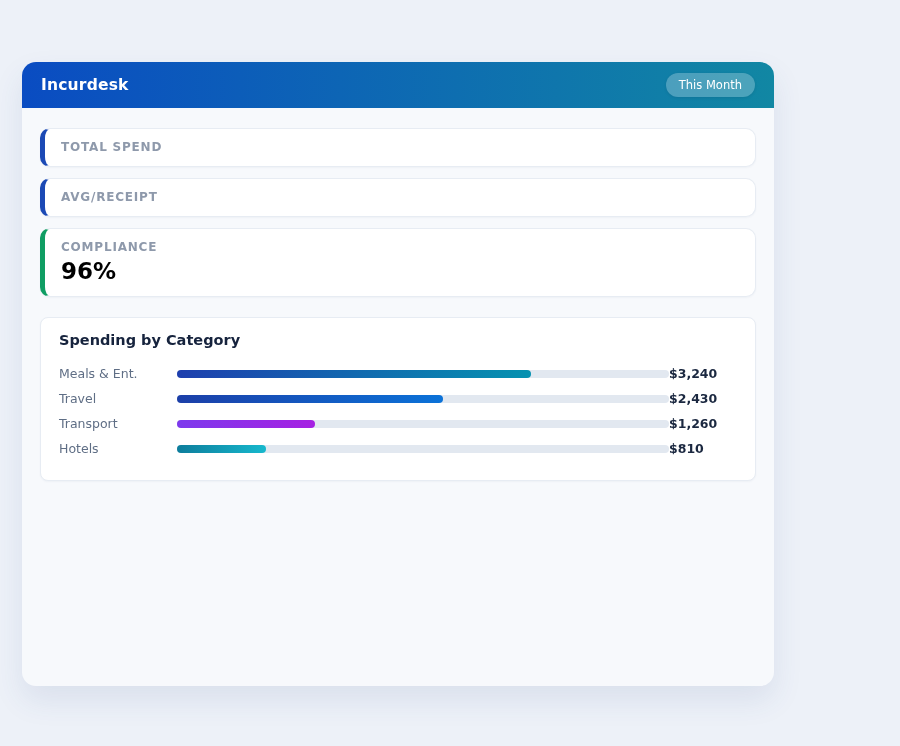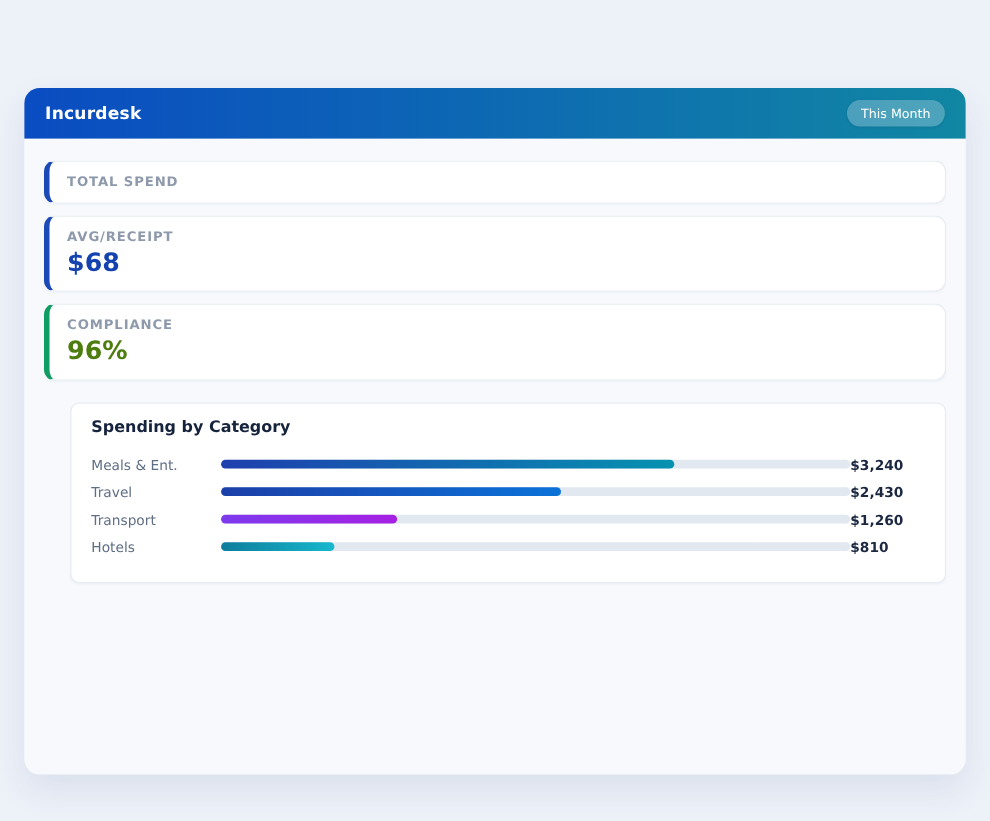"Incurdesk" .panel { top: 80px -> 62px; width: 856px -> 752px }
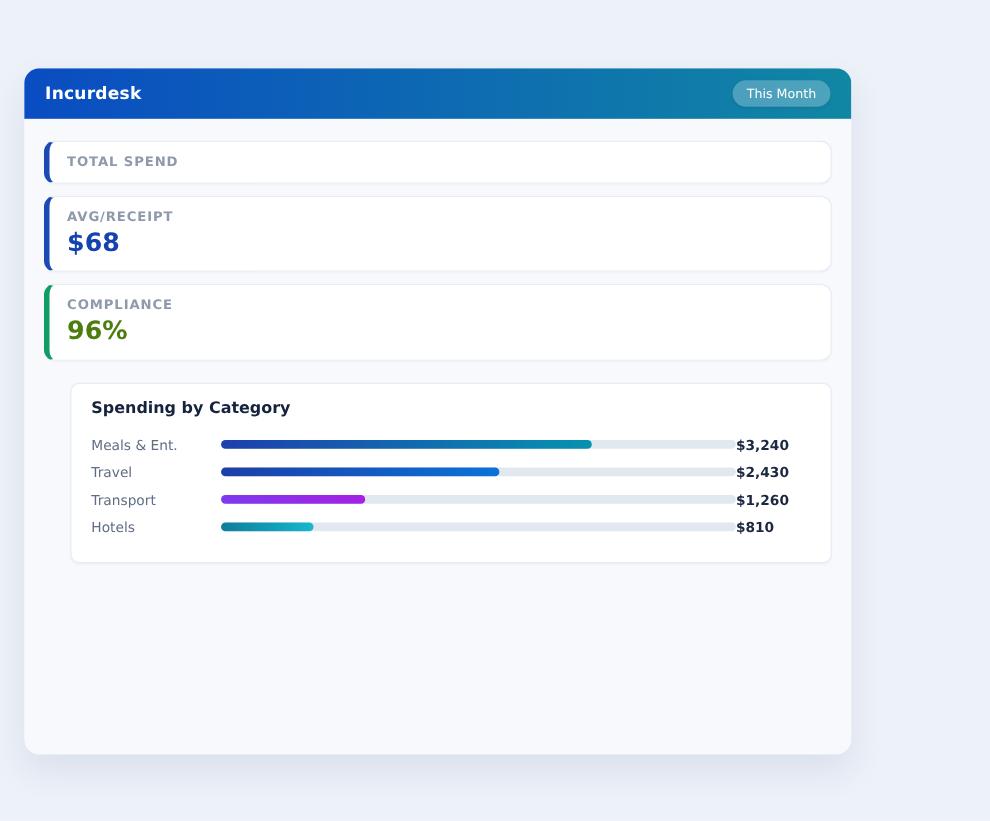"$68" div.stat-value { html: <div>$68</div> -> none }
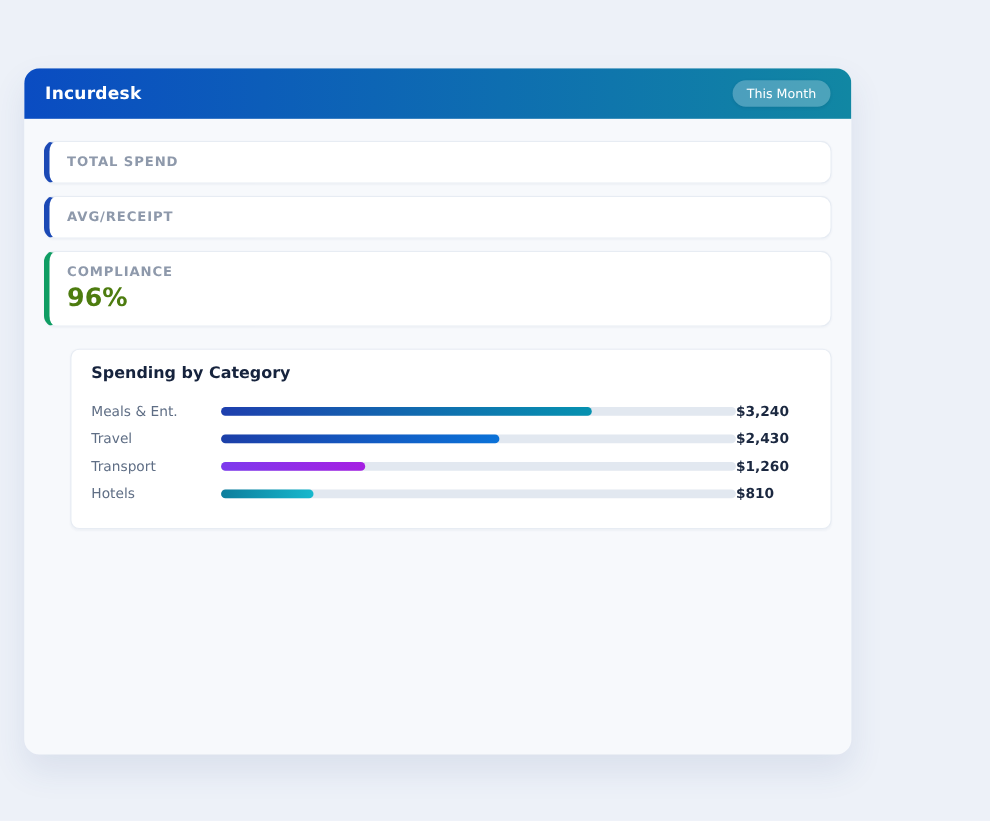"96%" div.stat-value { color: #4d7c0f -> #000000 }
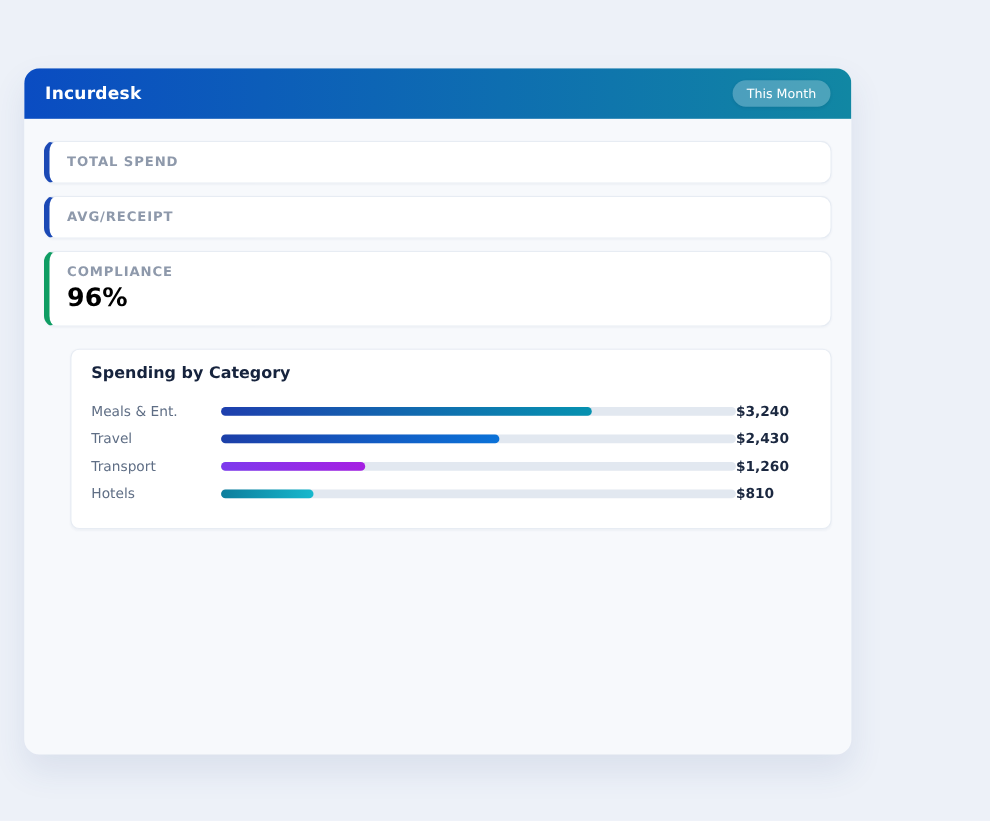"Spending by Category" .chart-card { margin-left: 24px -> none }
